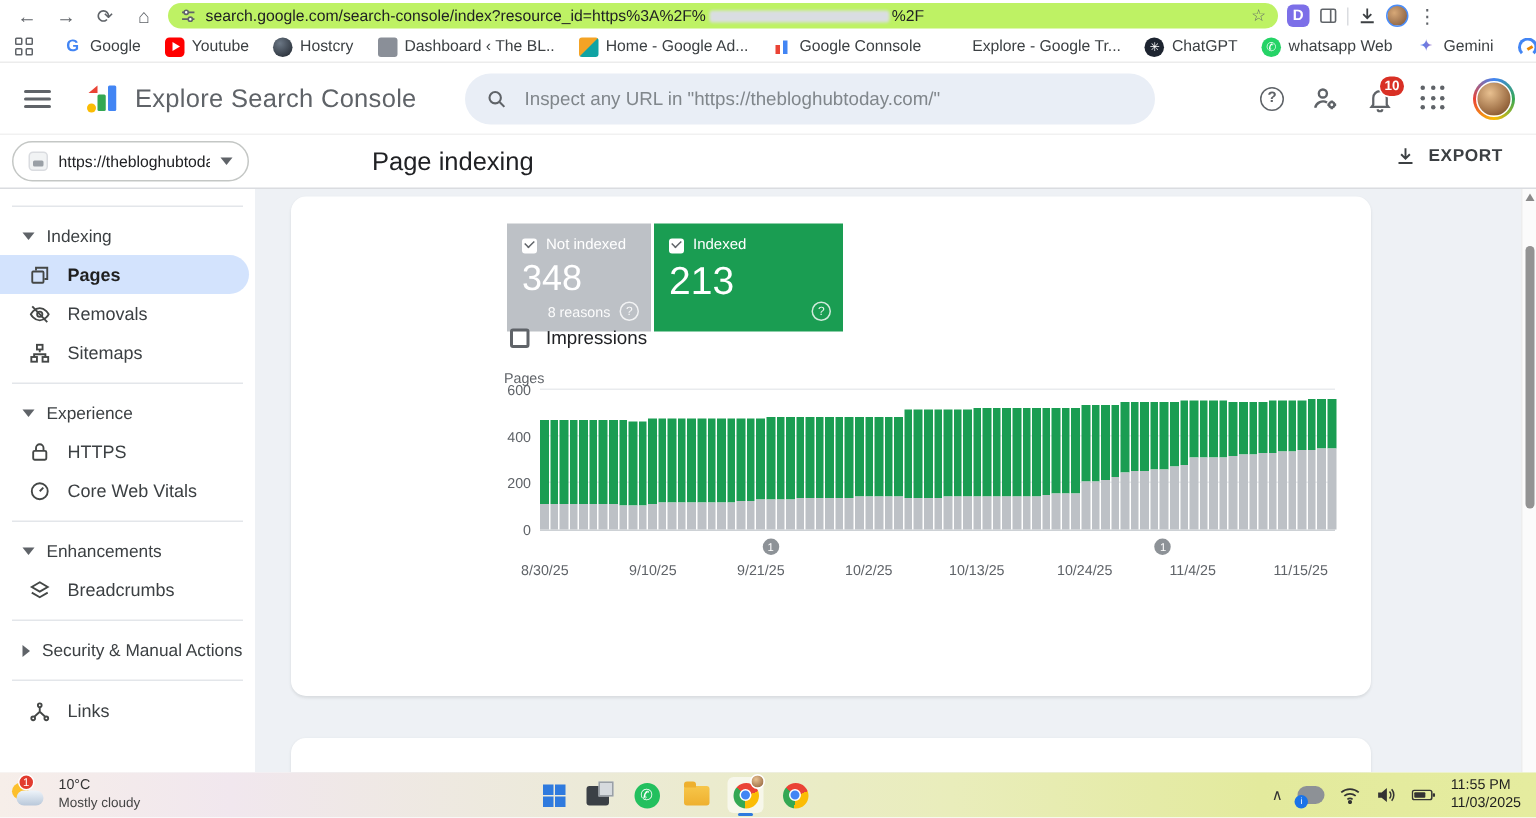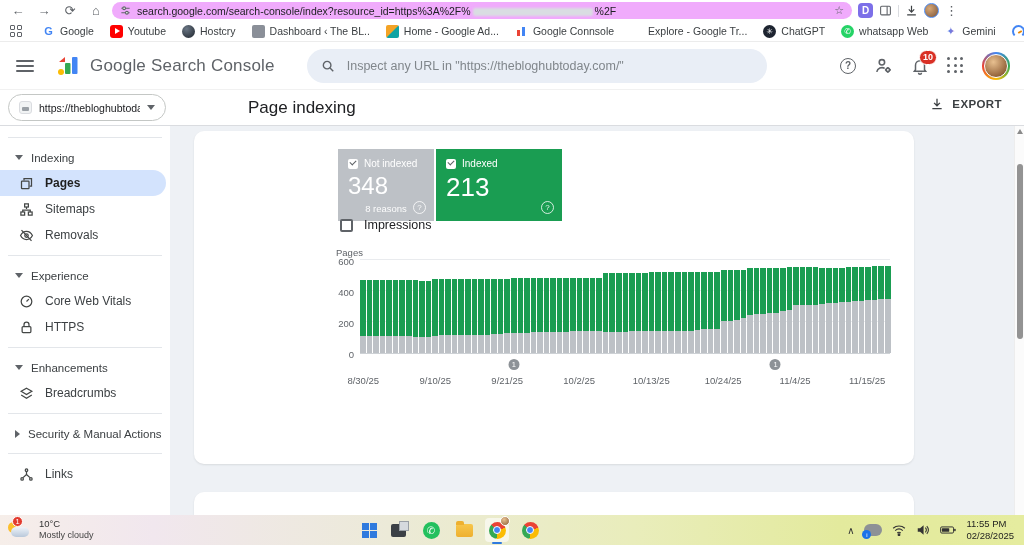"search.google.com/search-console/index?r" .omnibox { background: #f0abfc -> #bef264 }
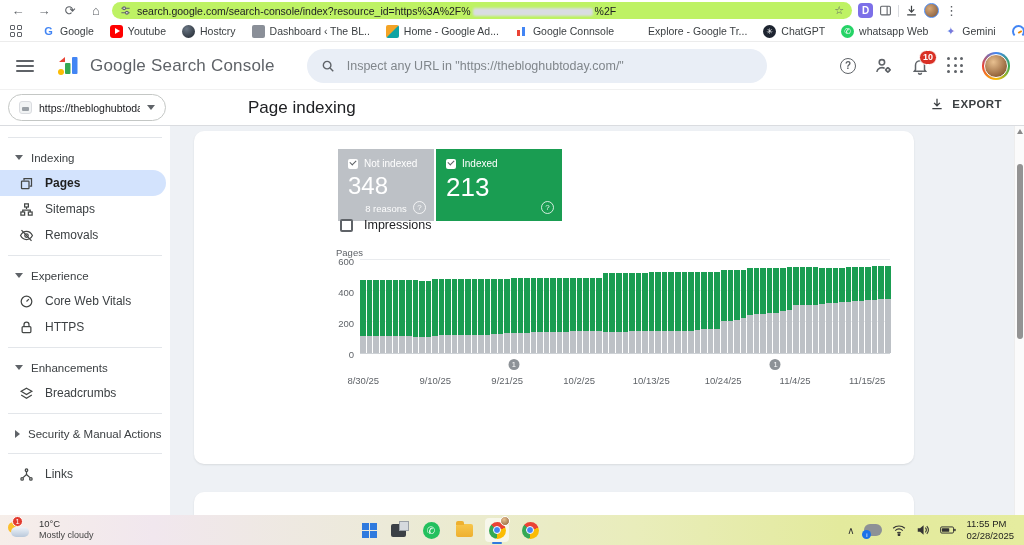"Google Search Console" div.gsc-title { text: Google -> Explore }
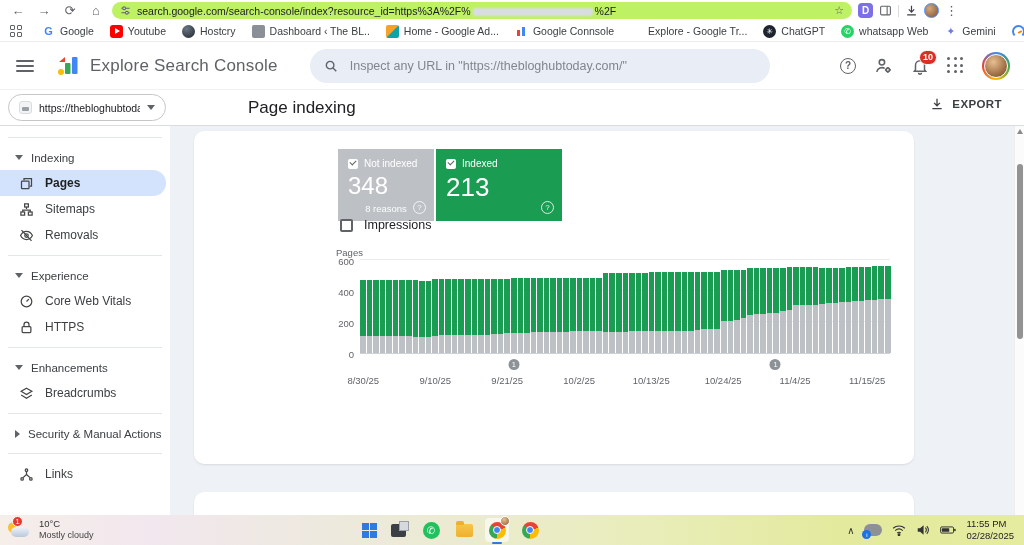"Sitemaps" div.nav-item { order: before "Removals" -> after "Removals" }
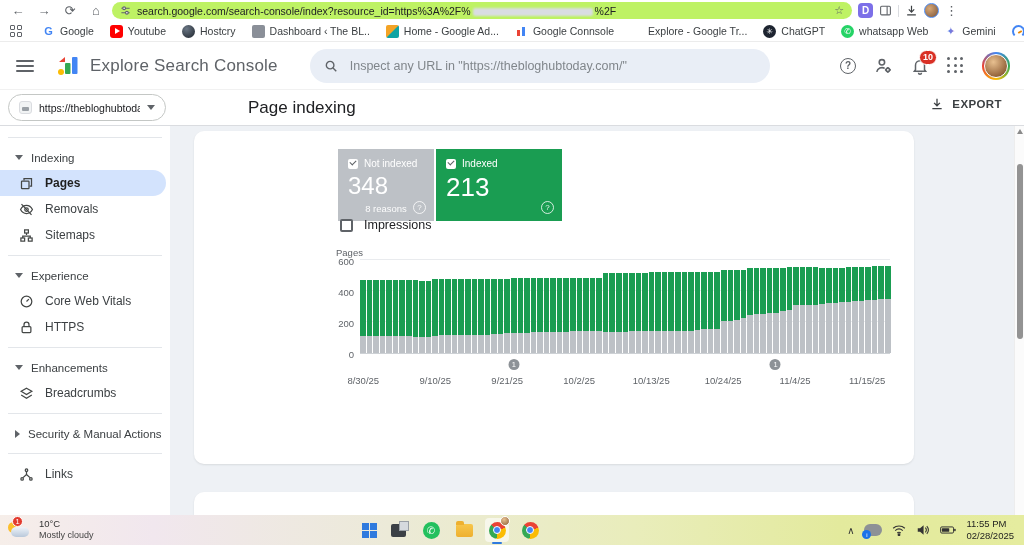"Core Web Vitals" div.nav-item { order: before "HTTPS" -> after "HTTPS" }
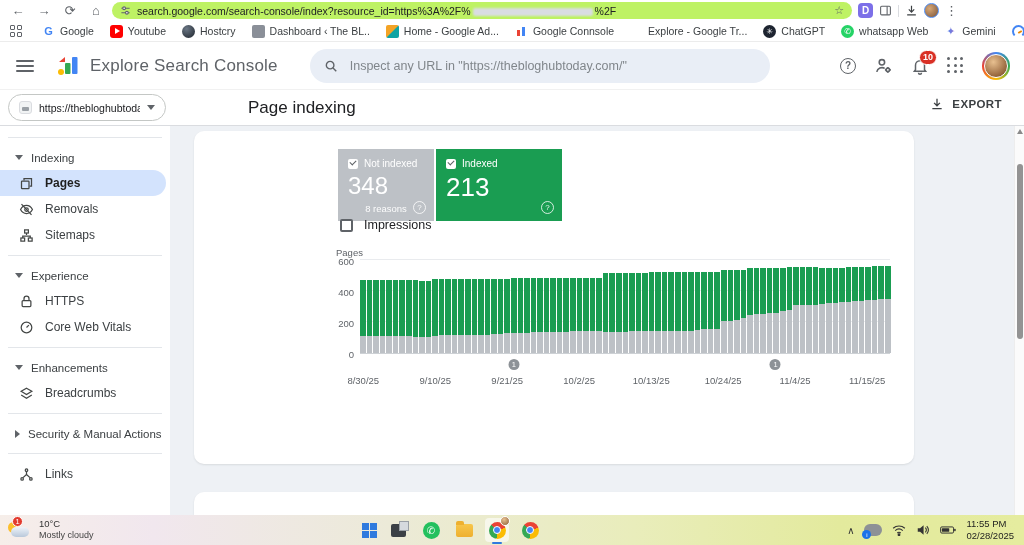"02/28/2025" span { text: 02/28/2025 -> 11/03/2025 }
